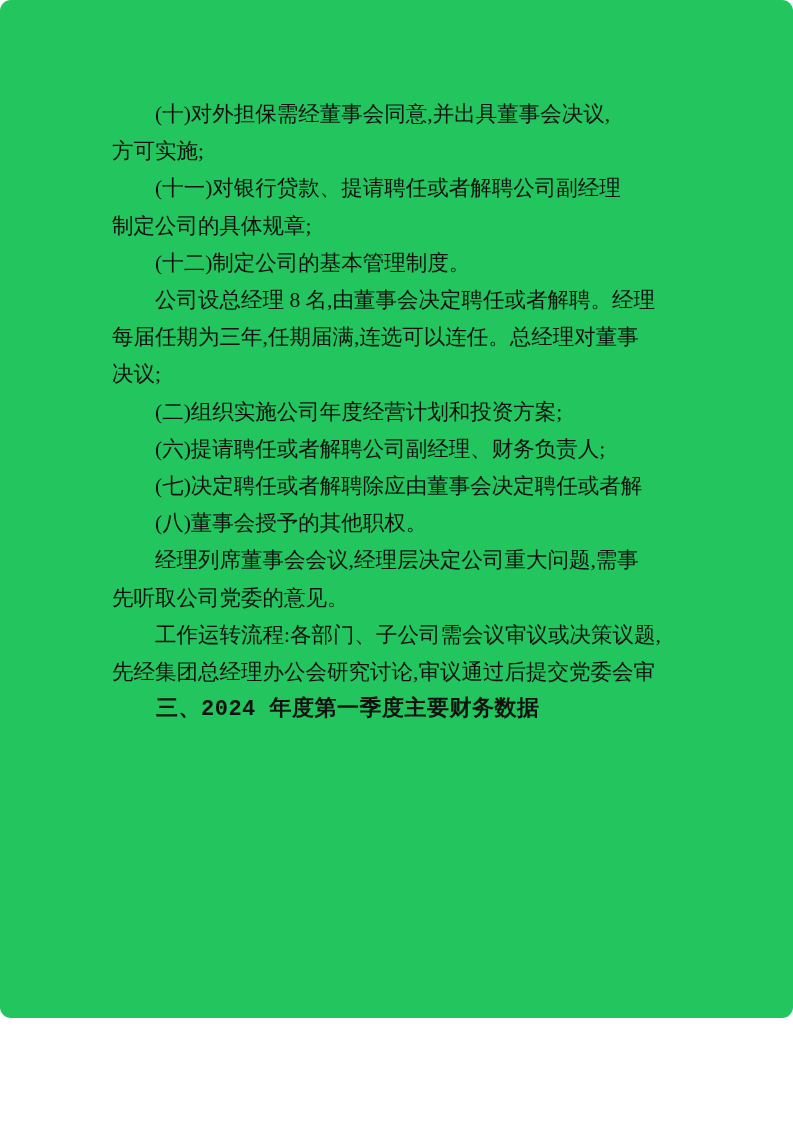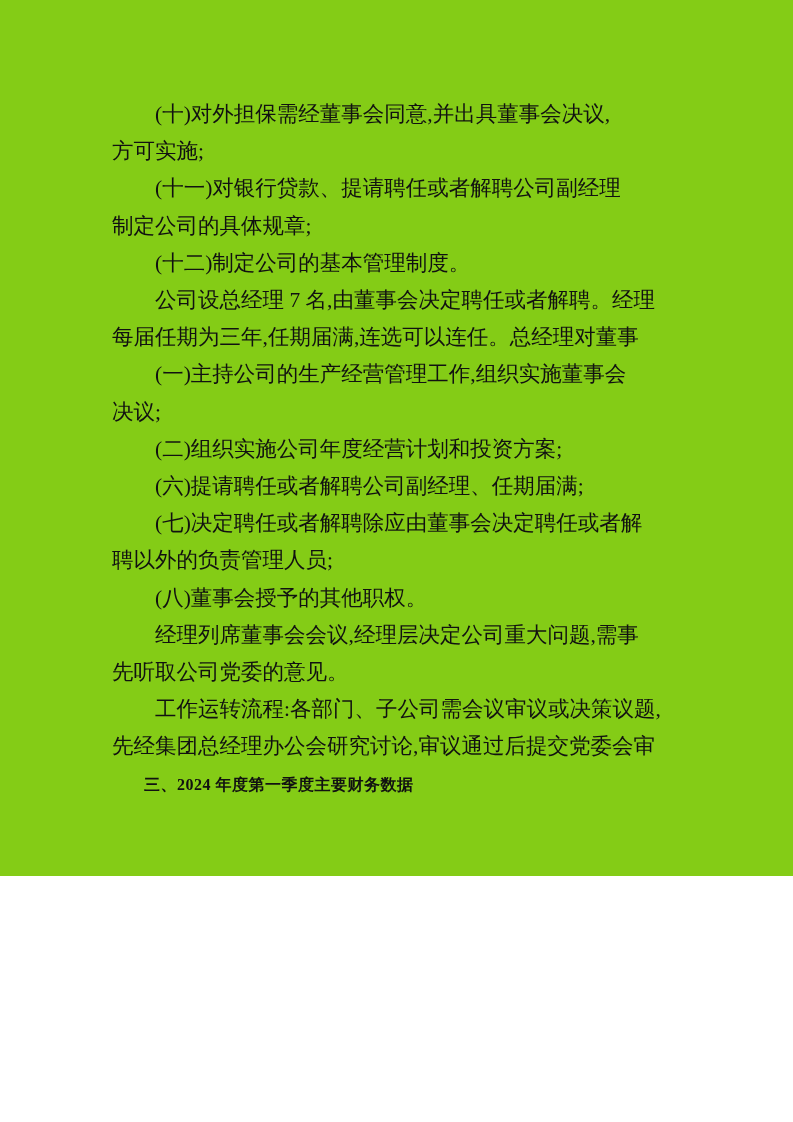"(十)对外担保需经董事会同意,并出具董事会决议," .page { background: #84cc16 -> #22c55e; border-radius: none -> 11px; height: 876px -> 1018px }
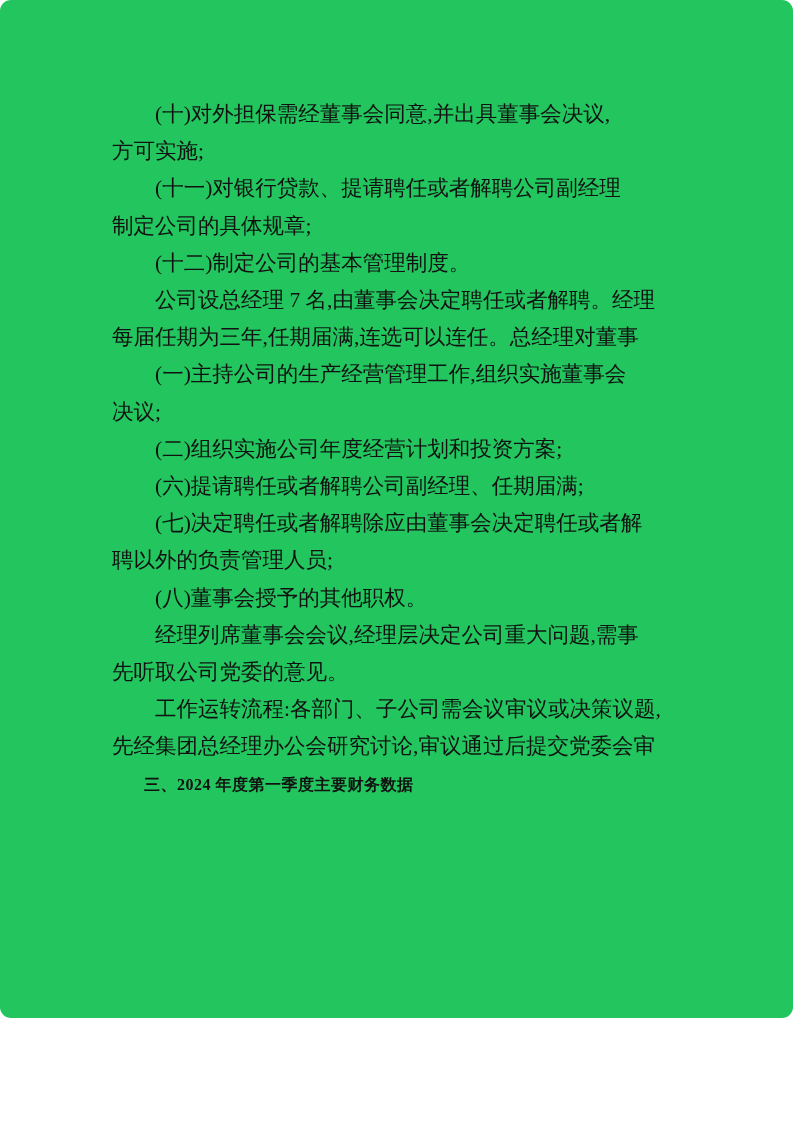"公司设总经理 7 名,由董事会决定聘任或者解聘。经理" div.line { text: 7 -> 8 }
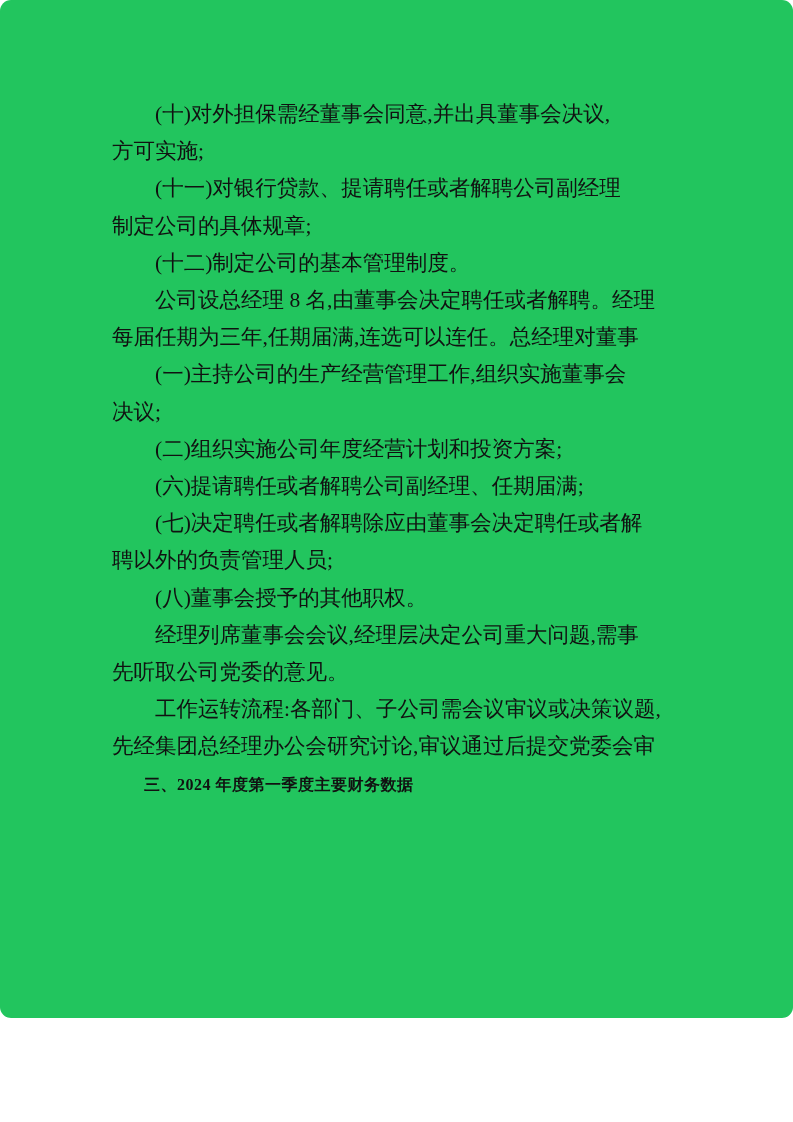"(一)主持公司的生产经营管理工作,组织实施董事会" div.line { html: <div>(一)主持公司的生产经营管理工作,组织实施董事会</div> -> none }
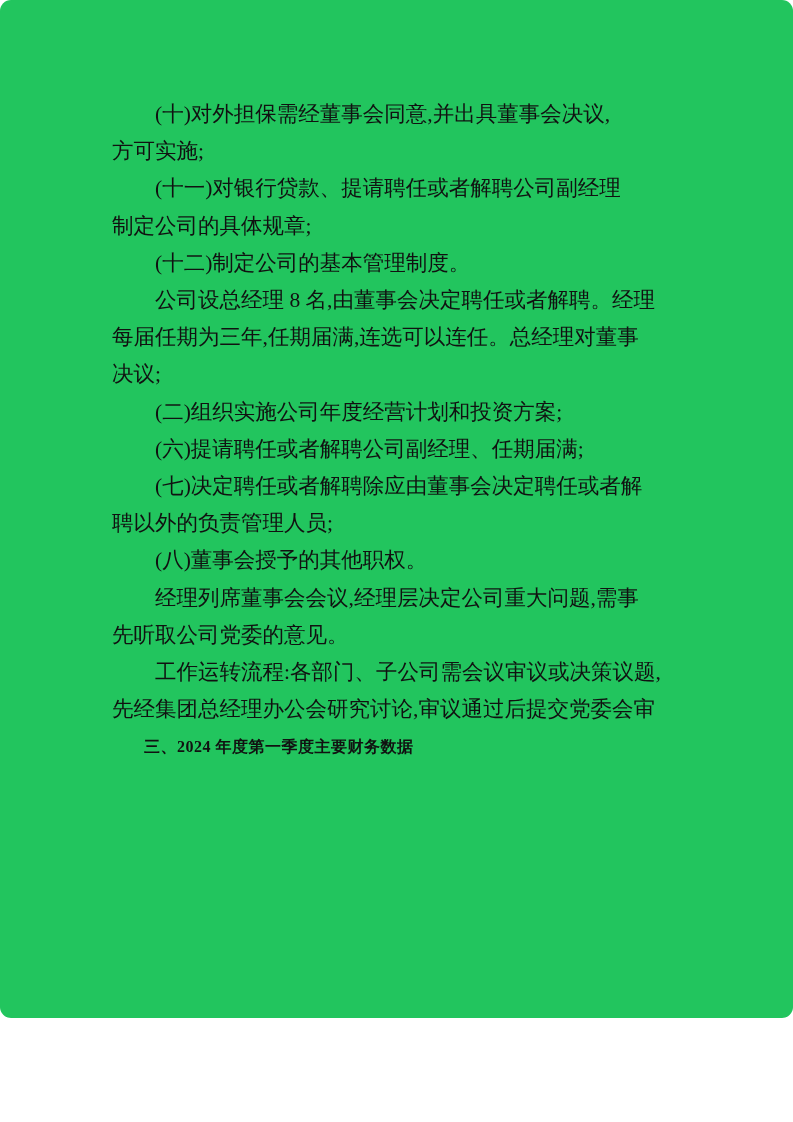"(六)提请聘任或者解聘公司副经理、任期届满;" div.line { text: 任期届满 -> 财务负责人 }
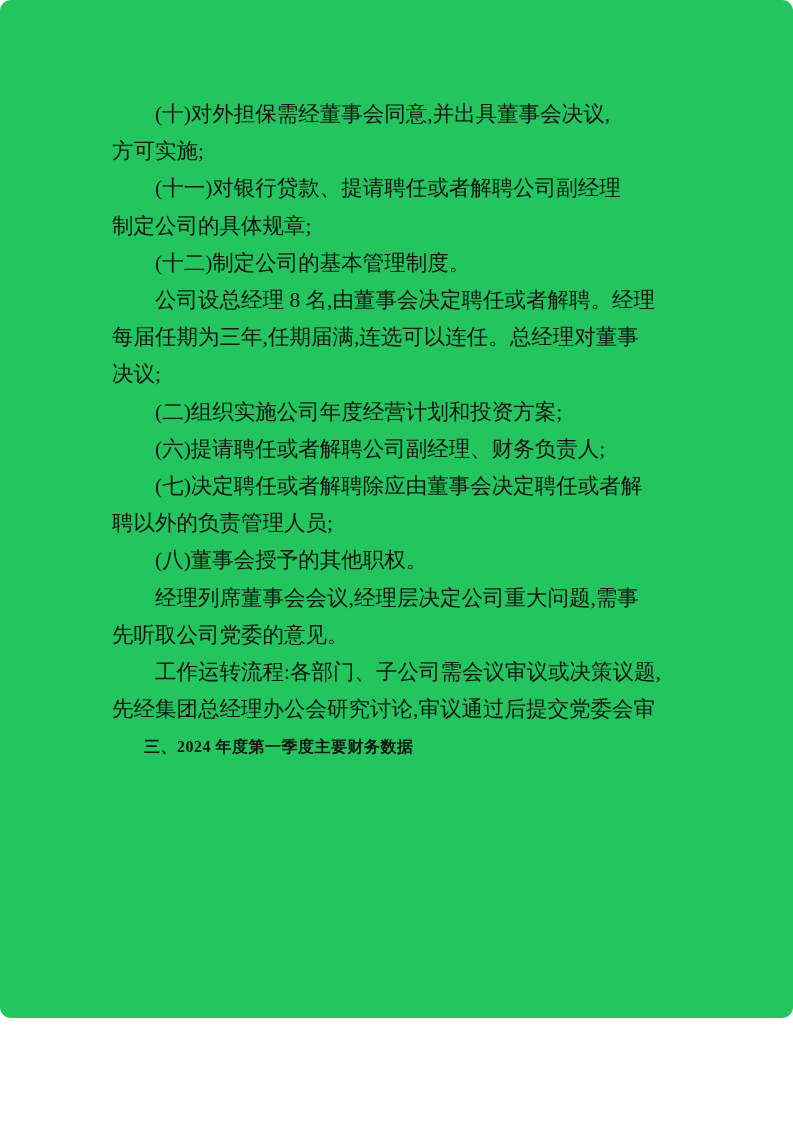"聘以外的负责管理人员;" div.line { html: <div>聘以外的负责管理人员;</div> -> none }
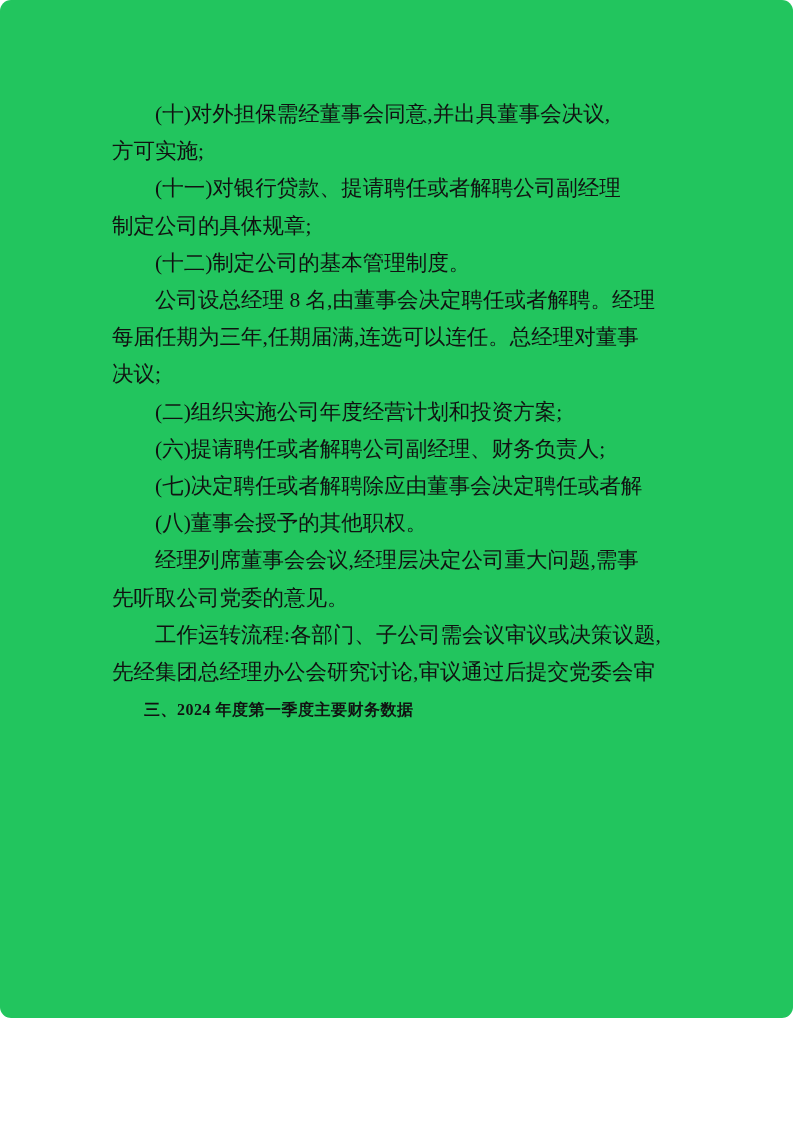"三、2024 年度第一季度主要财务数据" .line.heading { font-family: Liberation Serif, serif -> Liberation Mono, monospace; font-size: 16px -> 22px }
